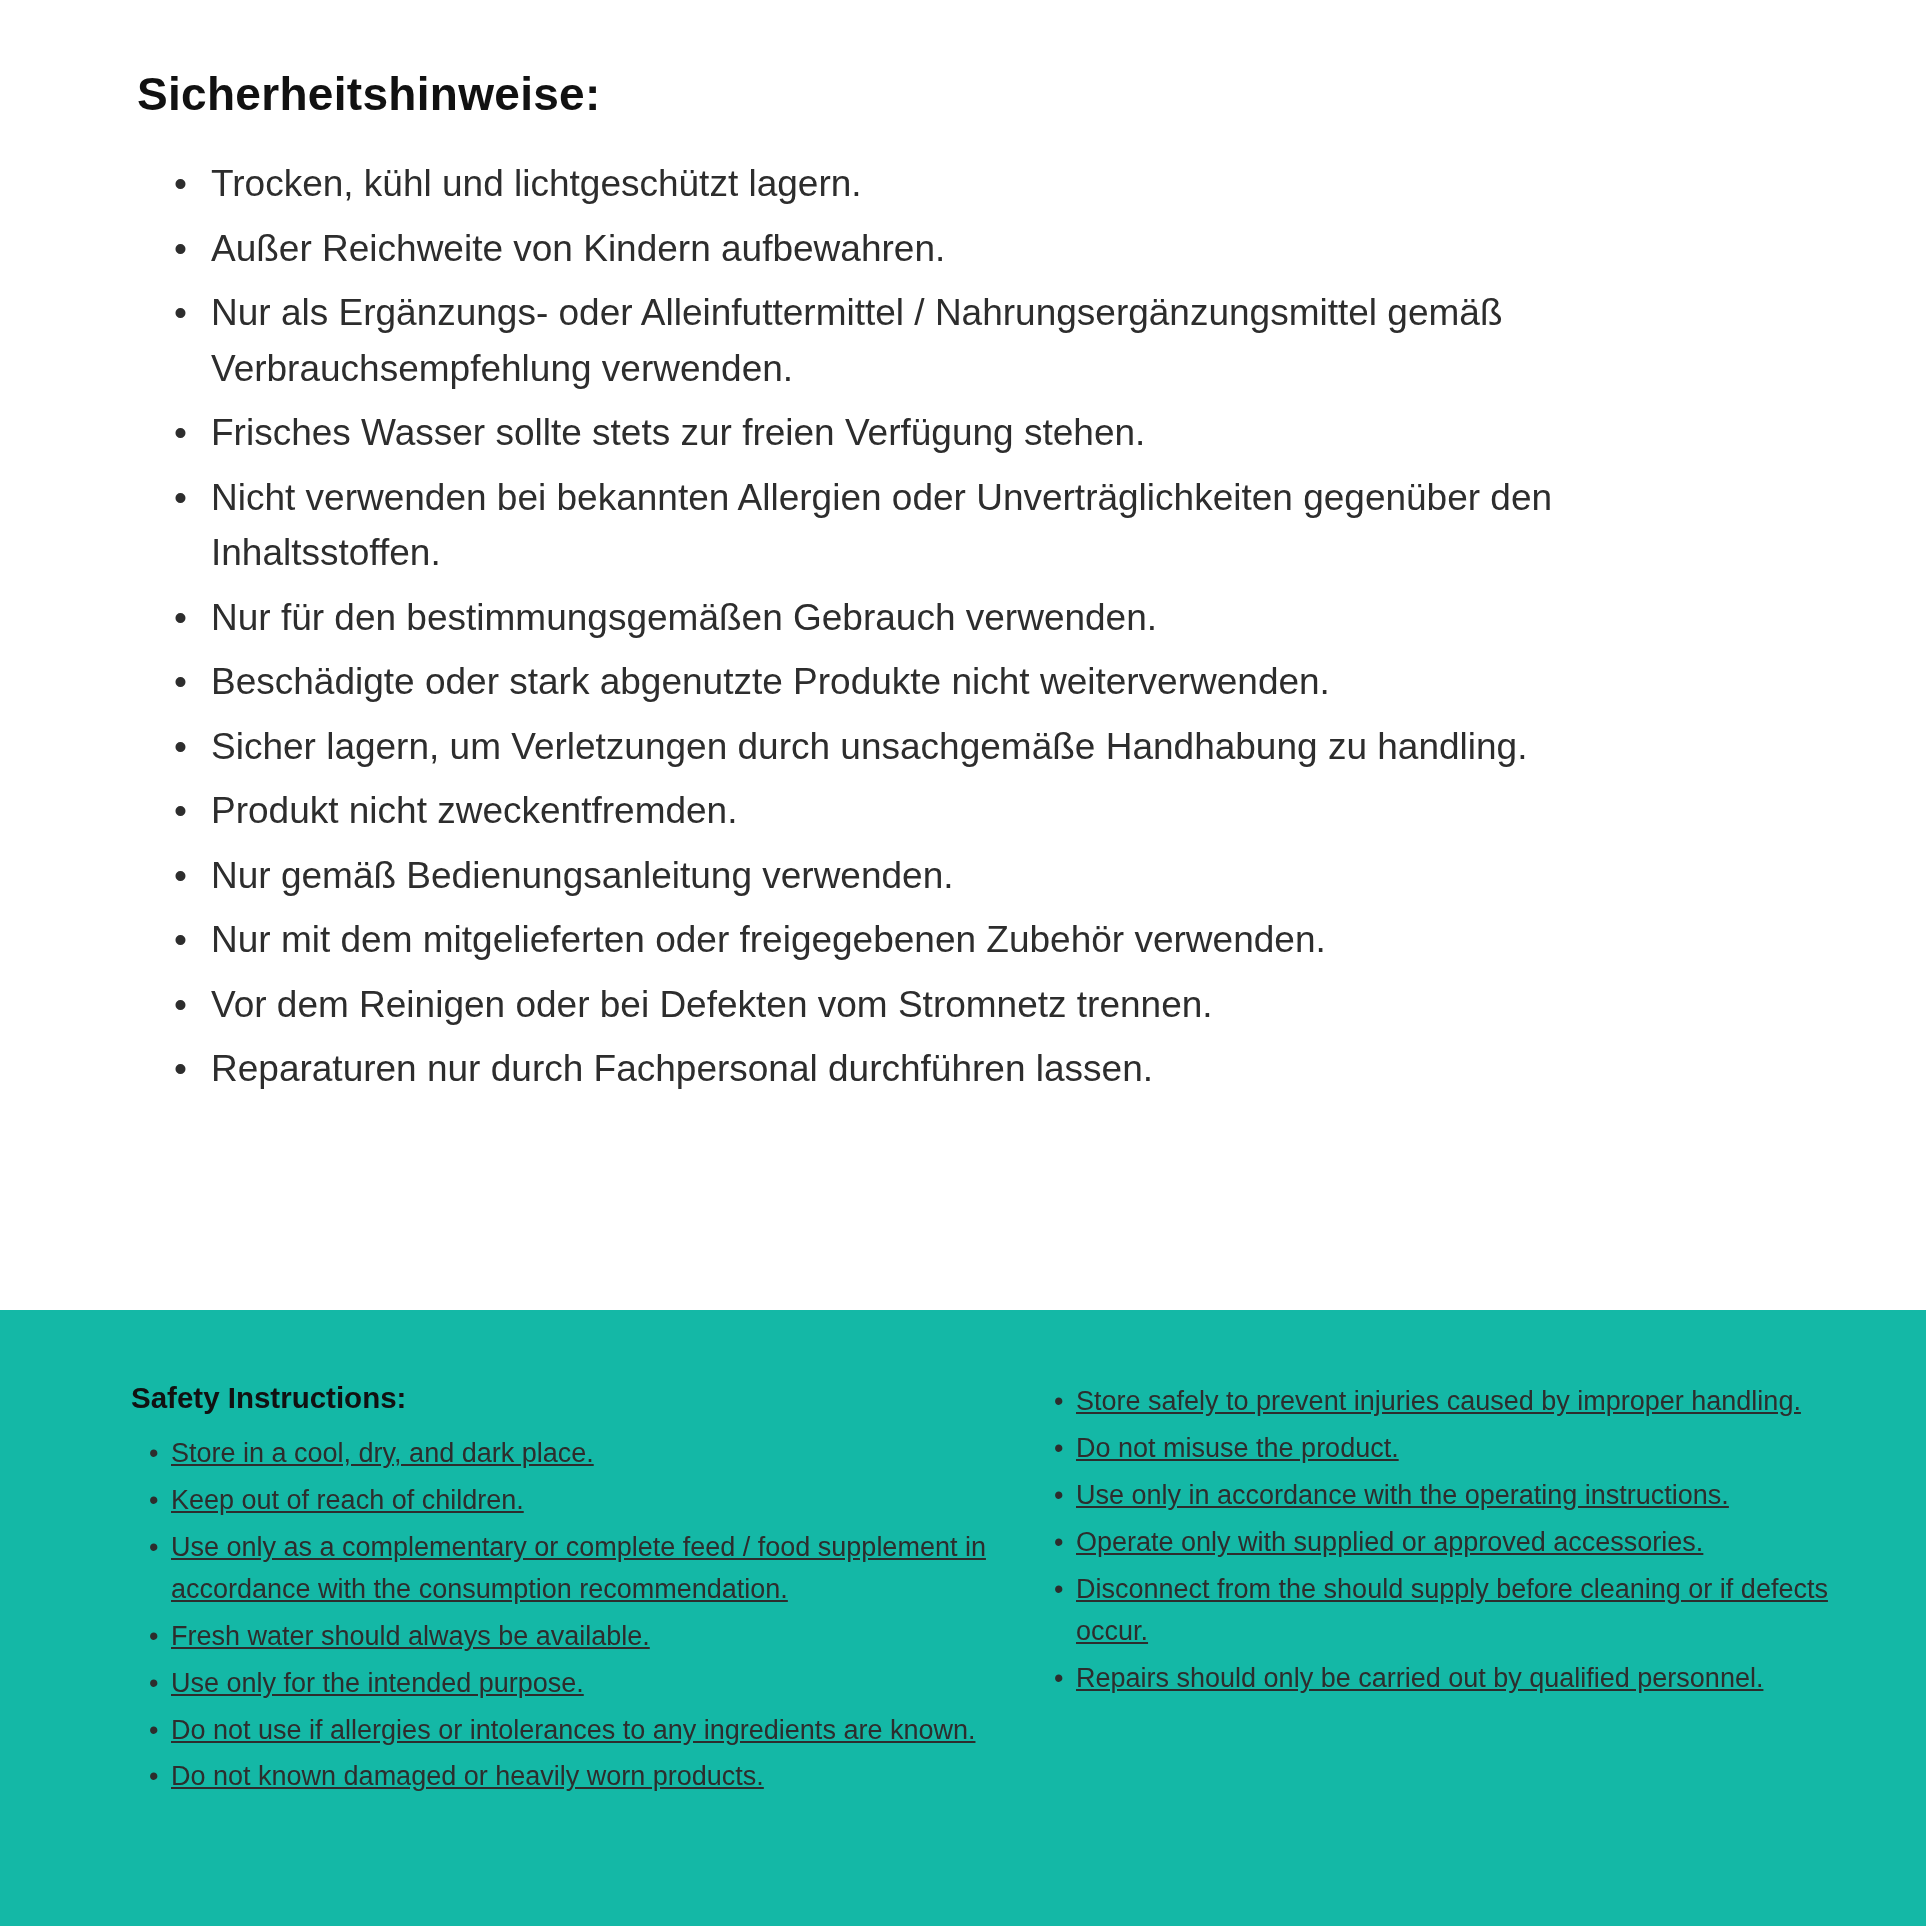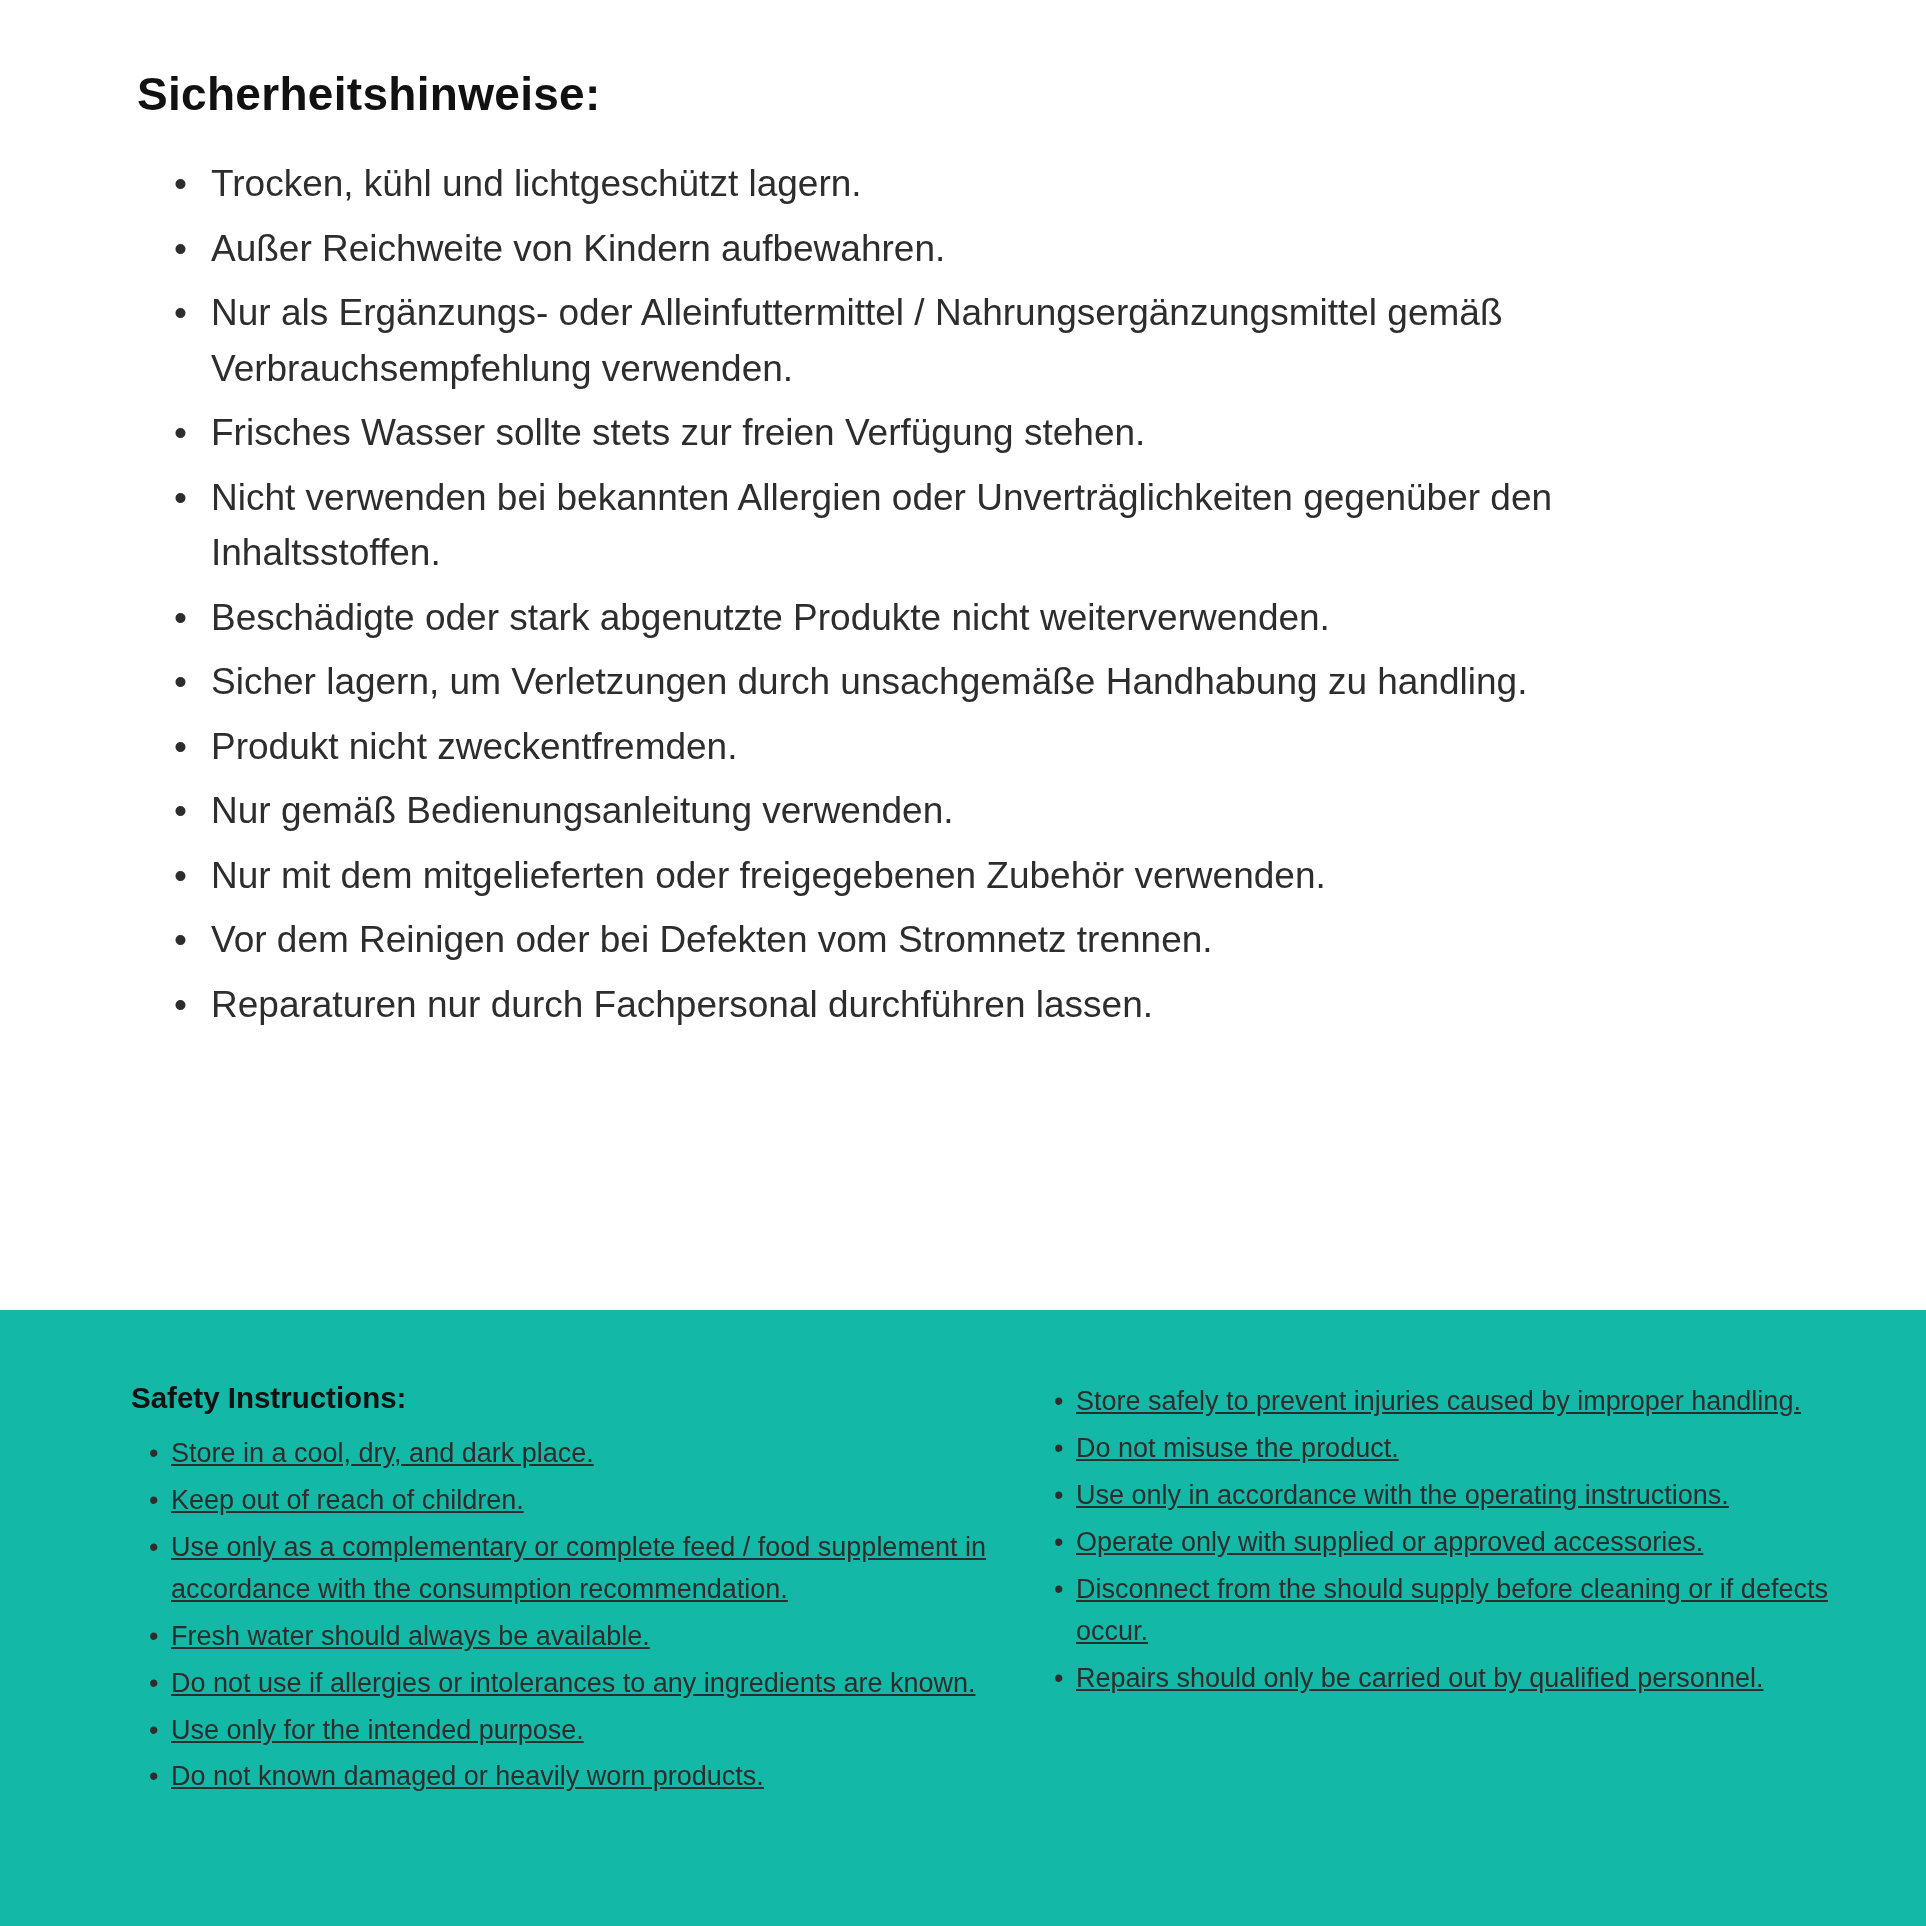"Nur für den bestimmungsgemäßen Gebrauch" li { html: none -> <li>Nur für den bestimmungsgemäßen Gebrauch verwenden.</li> }
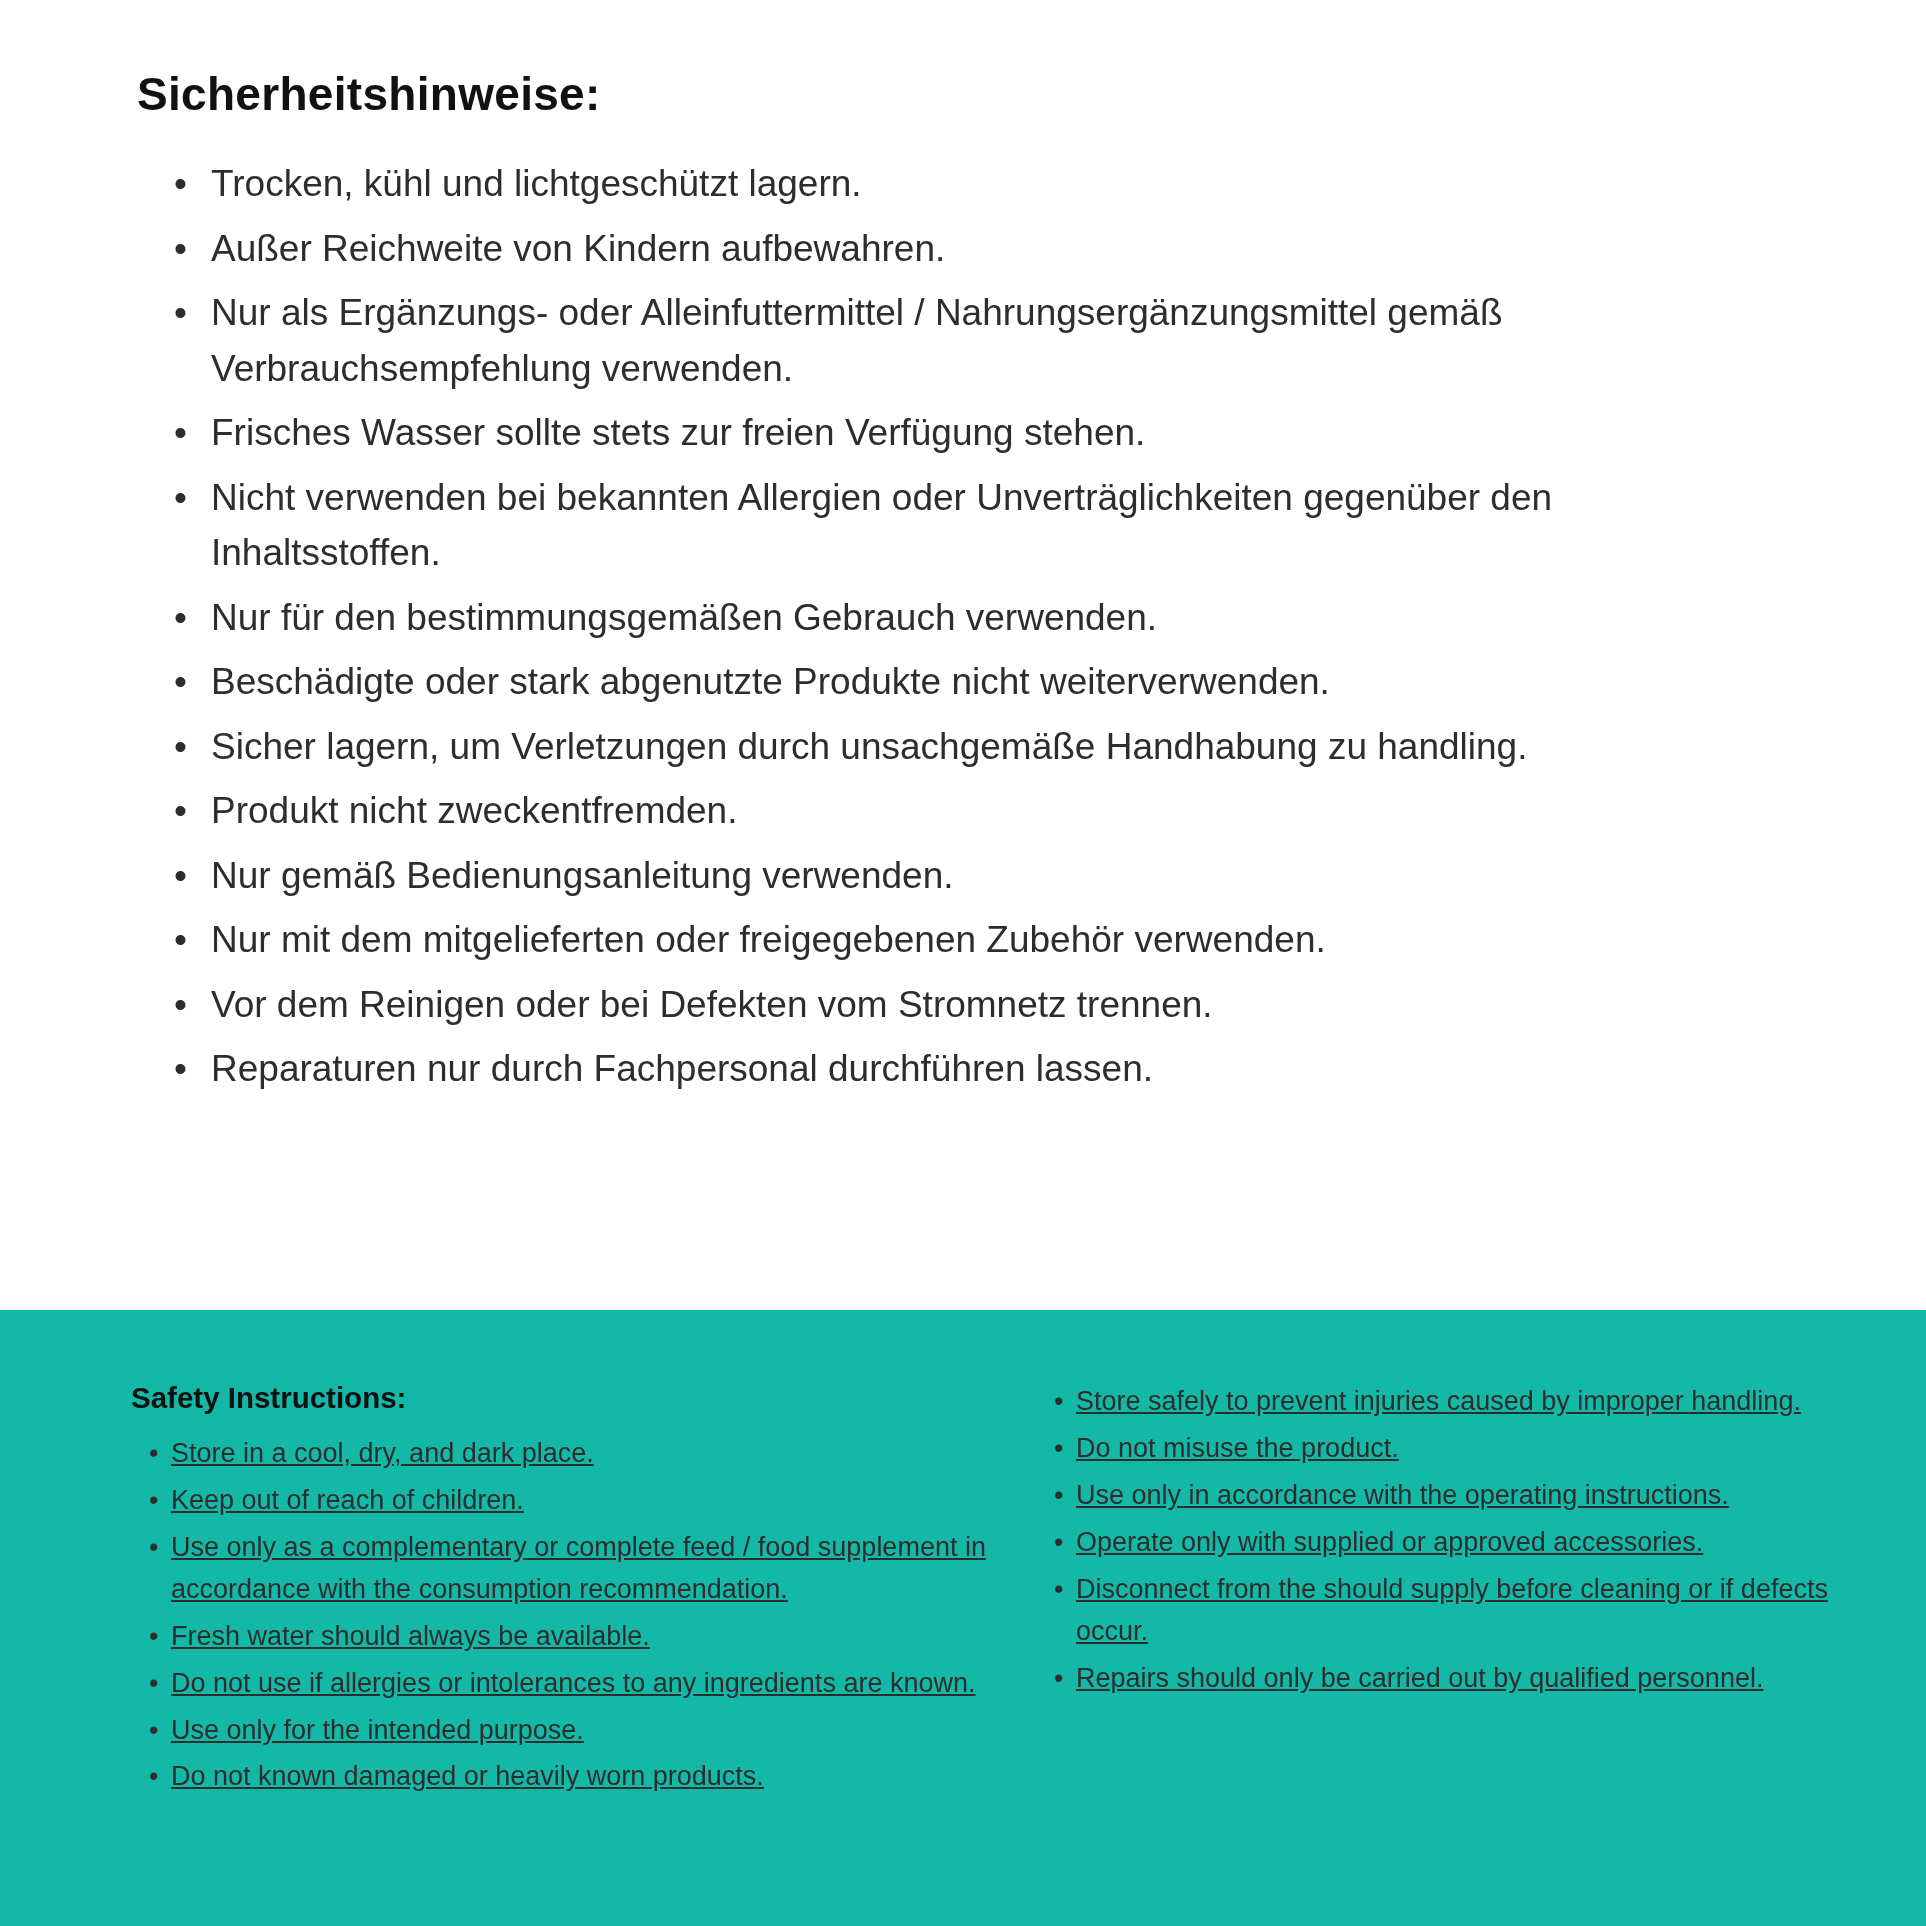"Do not use if allergies" li { order: before "Use only for the intended" -> after "Use only for the intended" }
